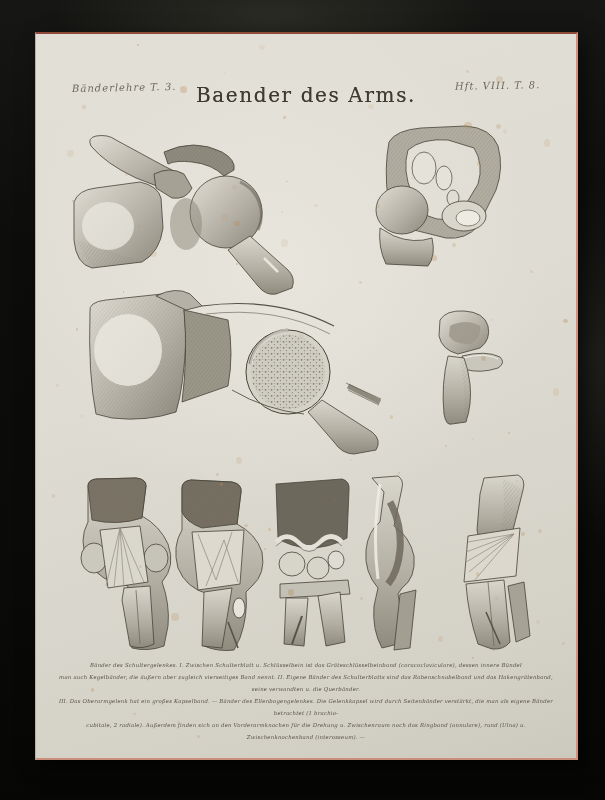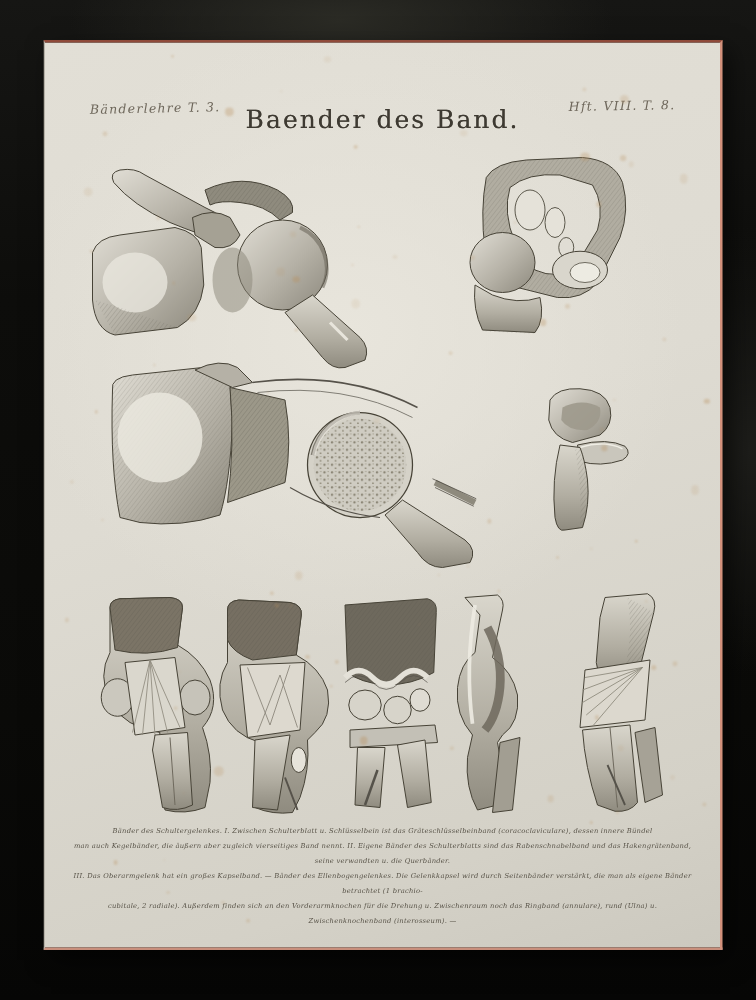"Baender des Band." h1.title { text: Band -> Arms }
